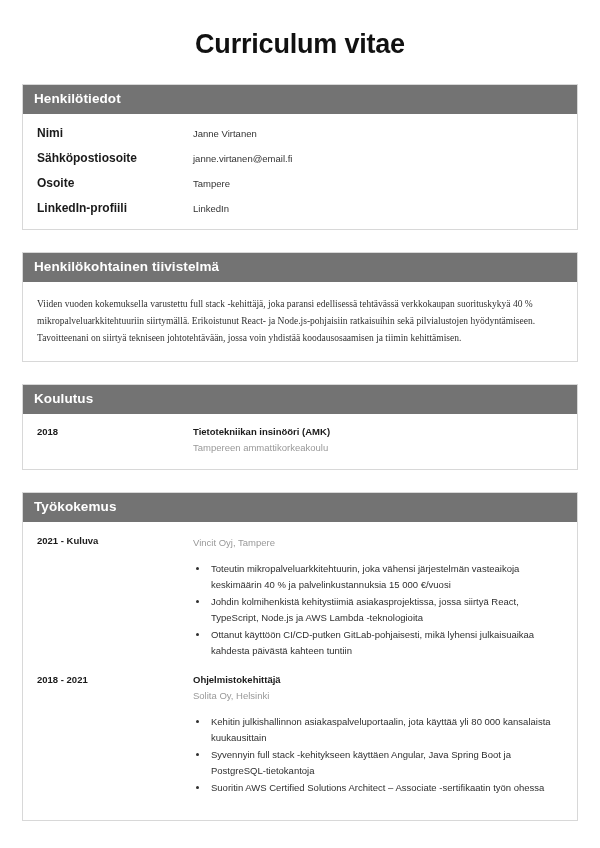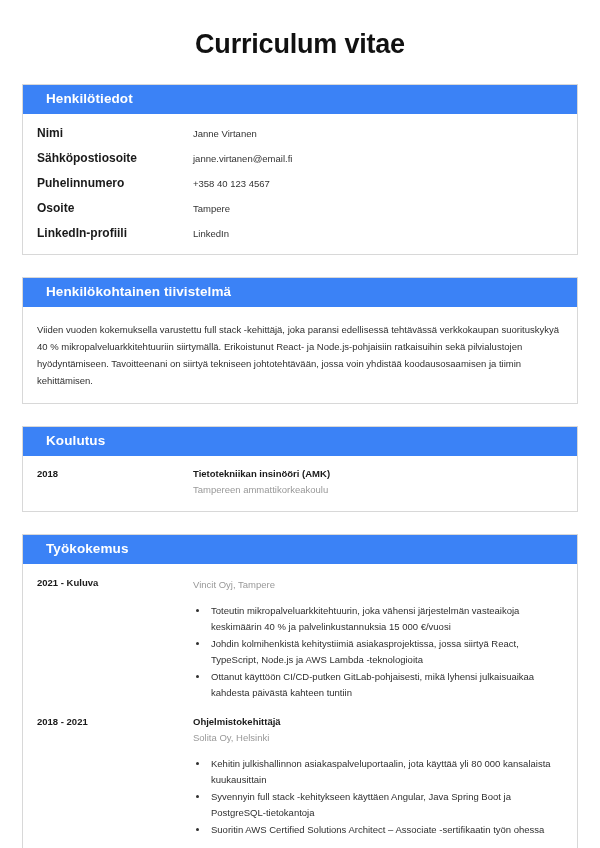"Henkilötiedot" .section-header { background: #3b82f6 -> #737373; padding: 6px 11px 7px 23px -> 6px 11px 7px 11px }
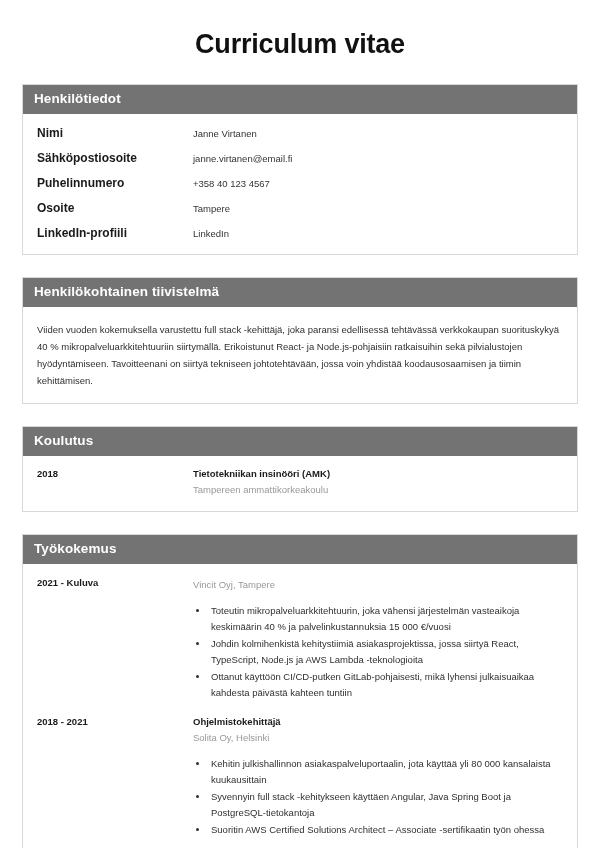"Puhelinnumero" div.info-row { html: <div> <div>Puhelinnumero</div> <div>+358 40 123 4567</div> </div> -> none }
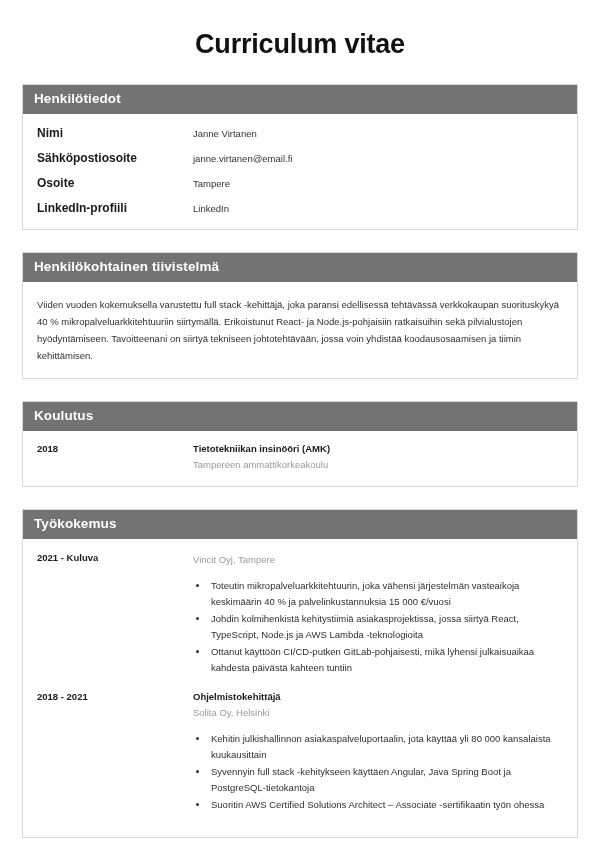"Viiden vuoden kokemuksella varustettu" .summary-text { font-family: none -> Liberation Serif, serif }
